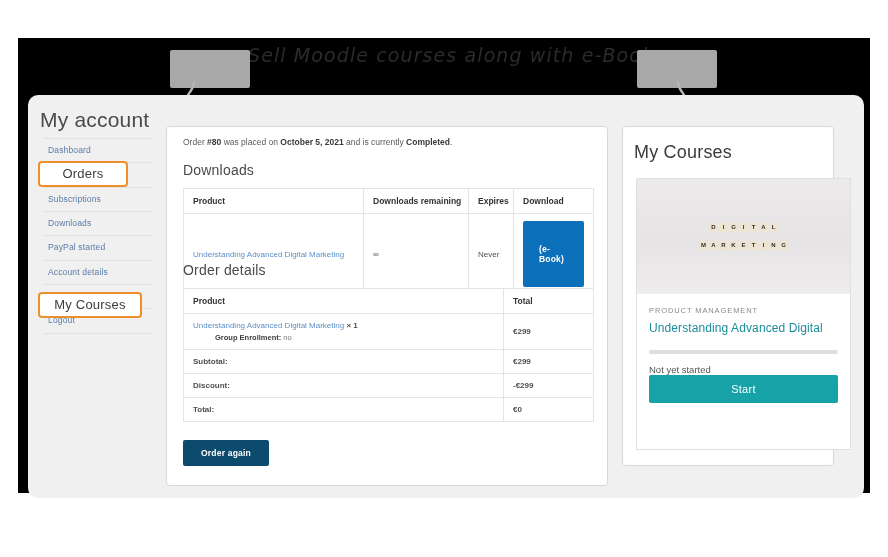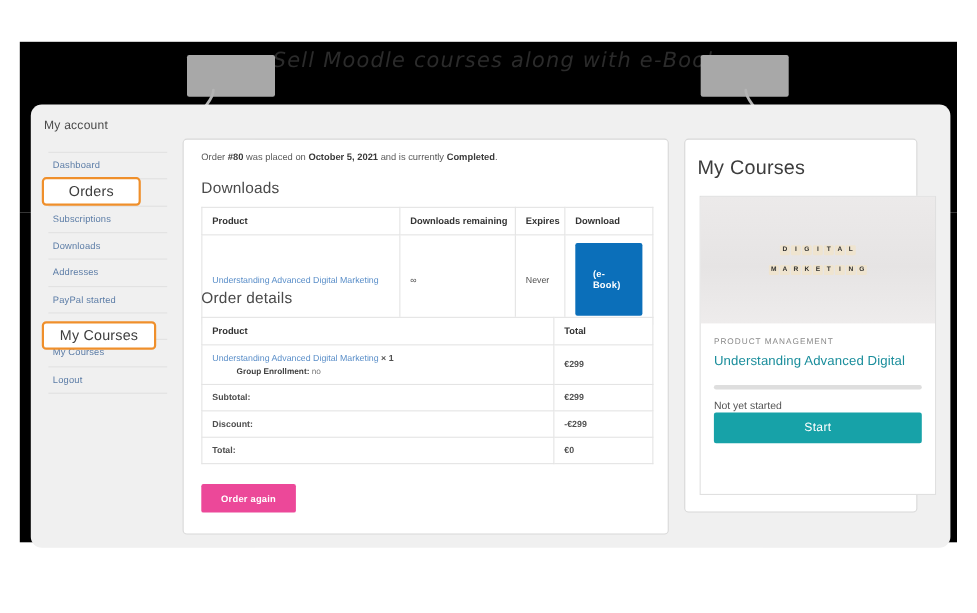"My account" .account-title { font-size: 11px -> 21px }
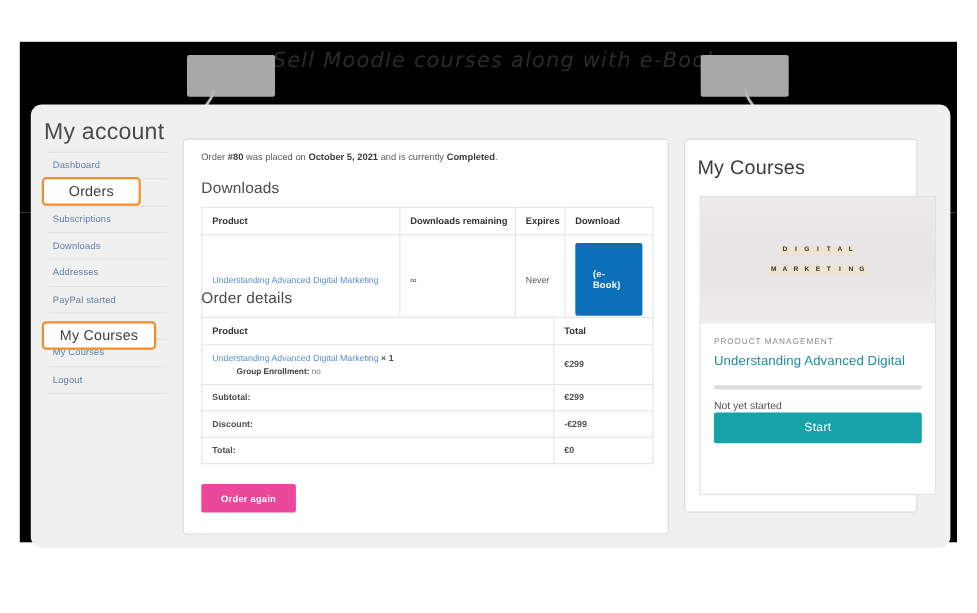"Addresses" a.side-item { html: <a>Addresses</a> -> none }
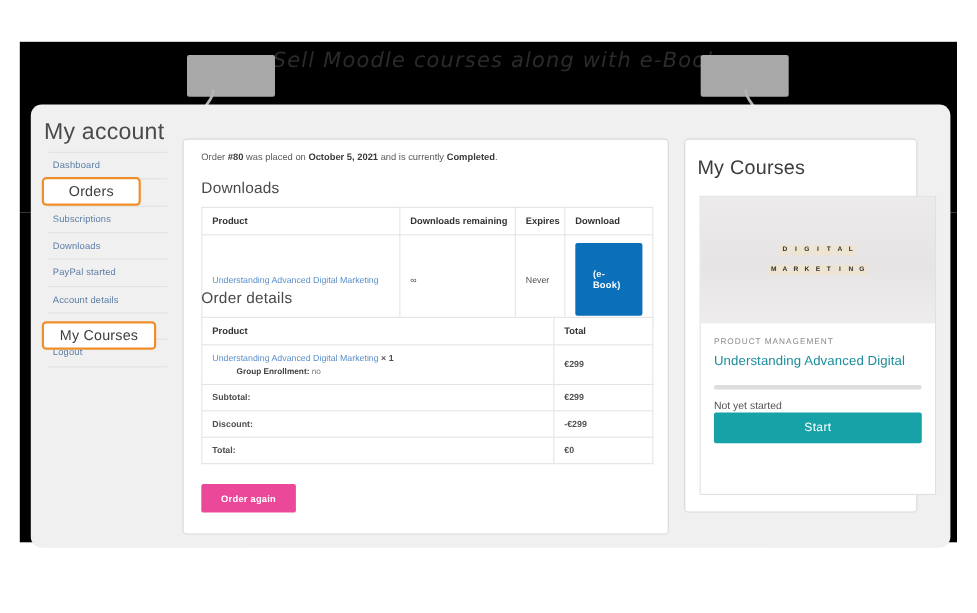"Order again" .btn-order-again { background: #ec4899 -> #0c4a6e }
